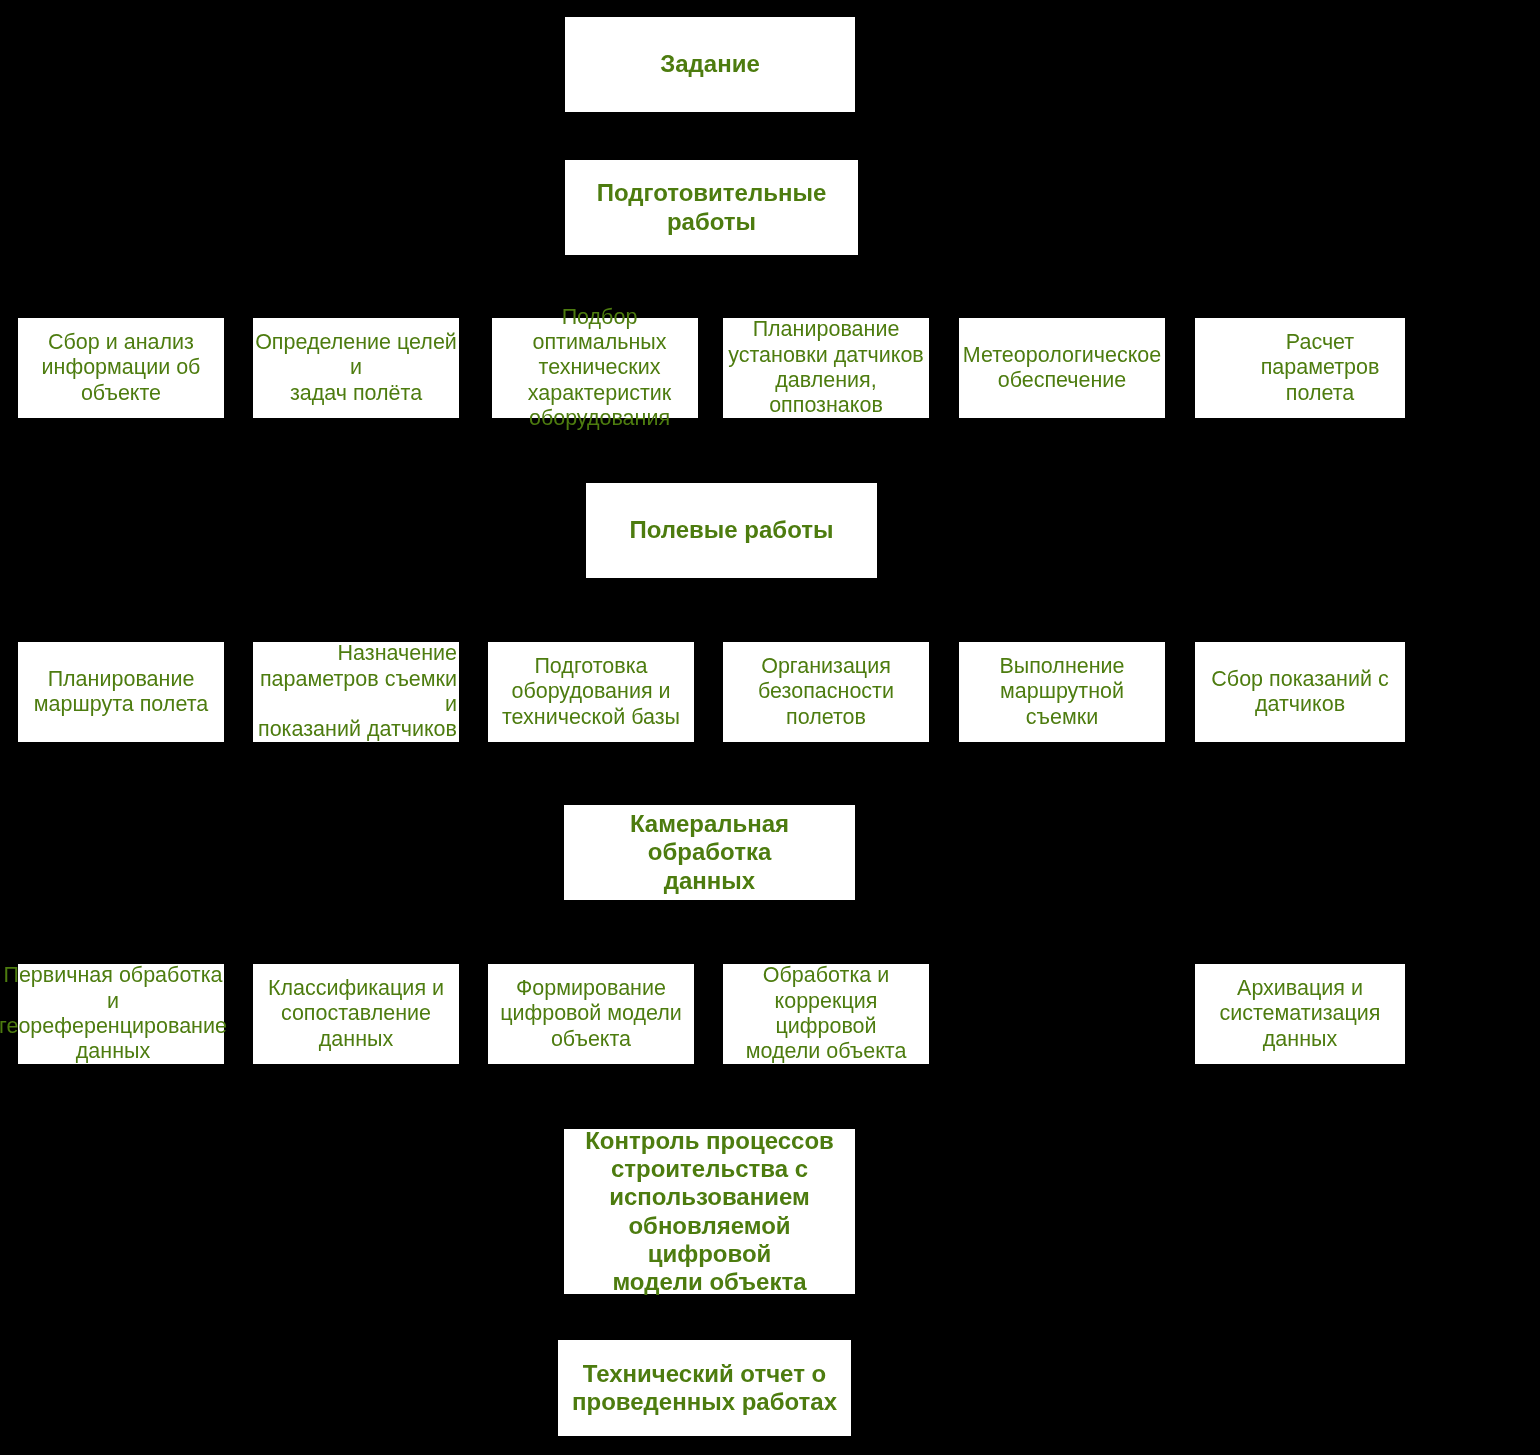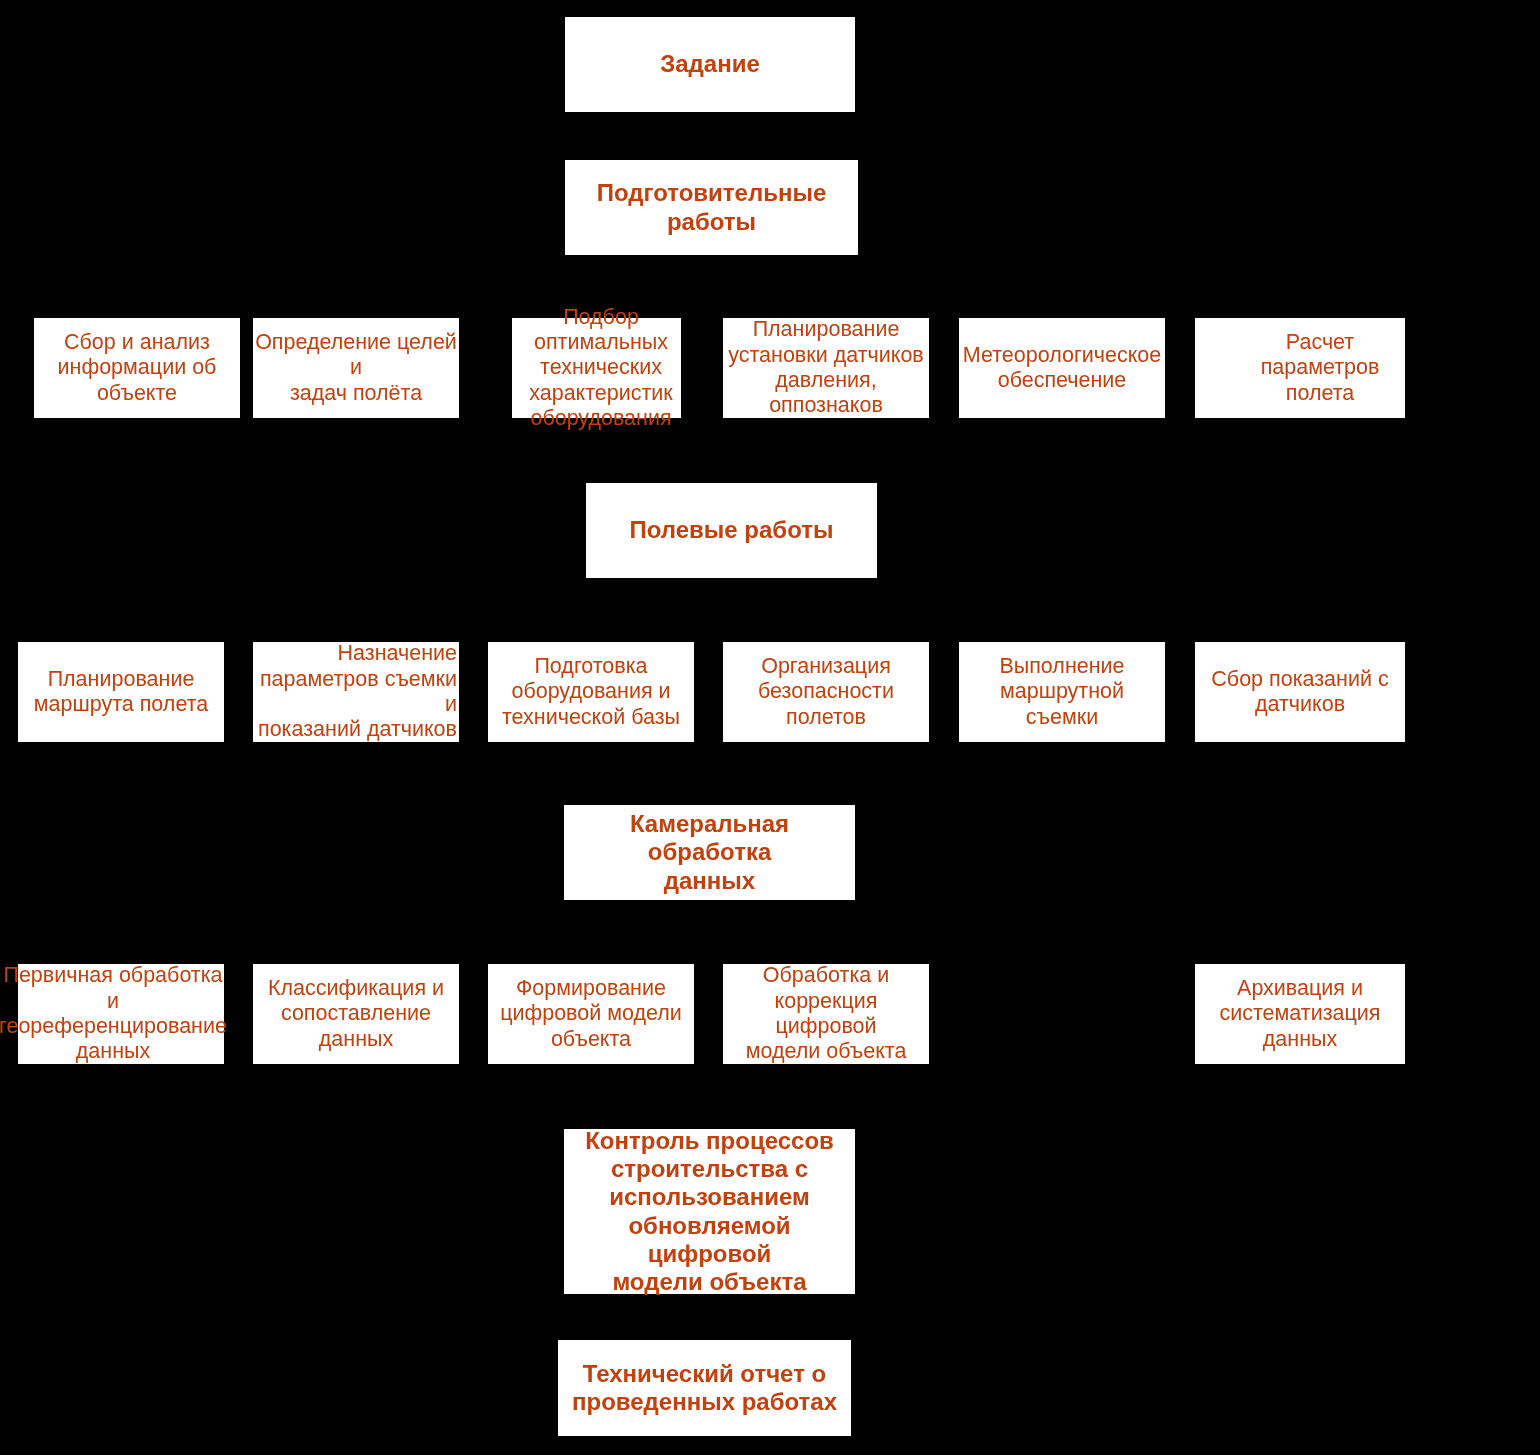"Задание" .node { color: #c2410c -> #4d7c0f }
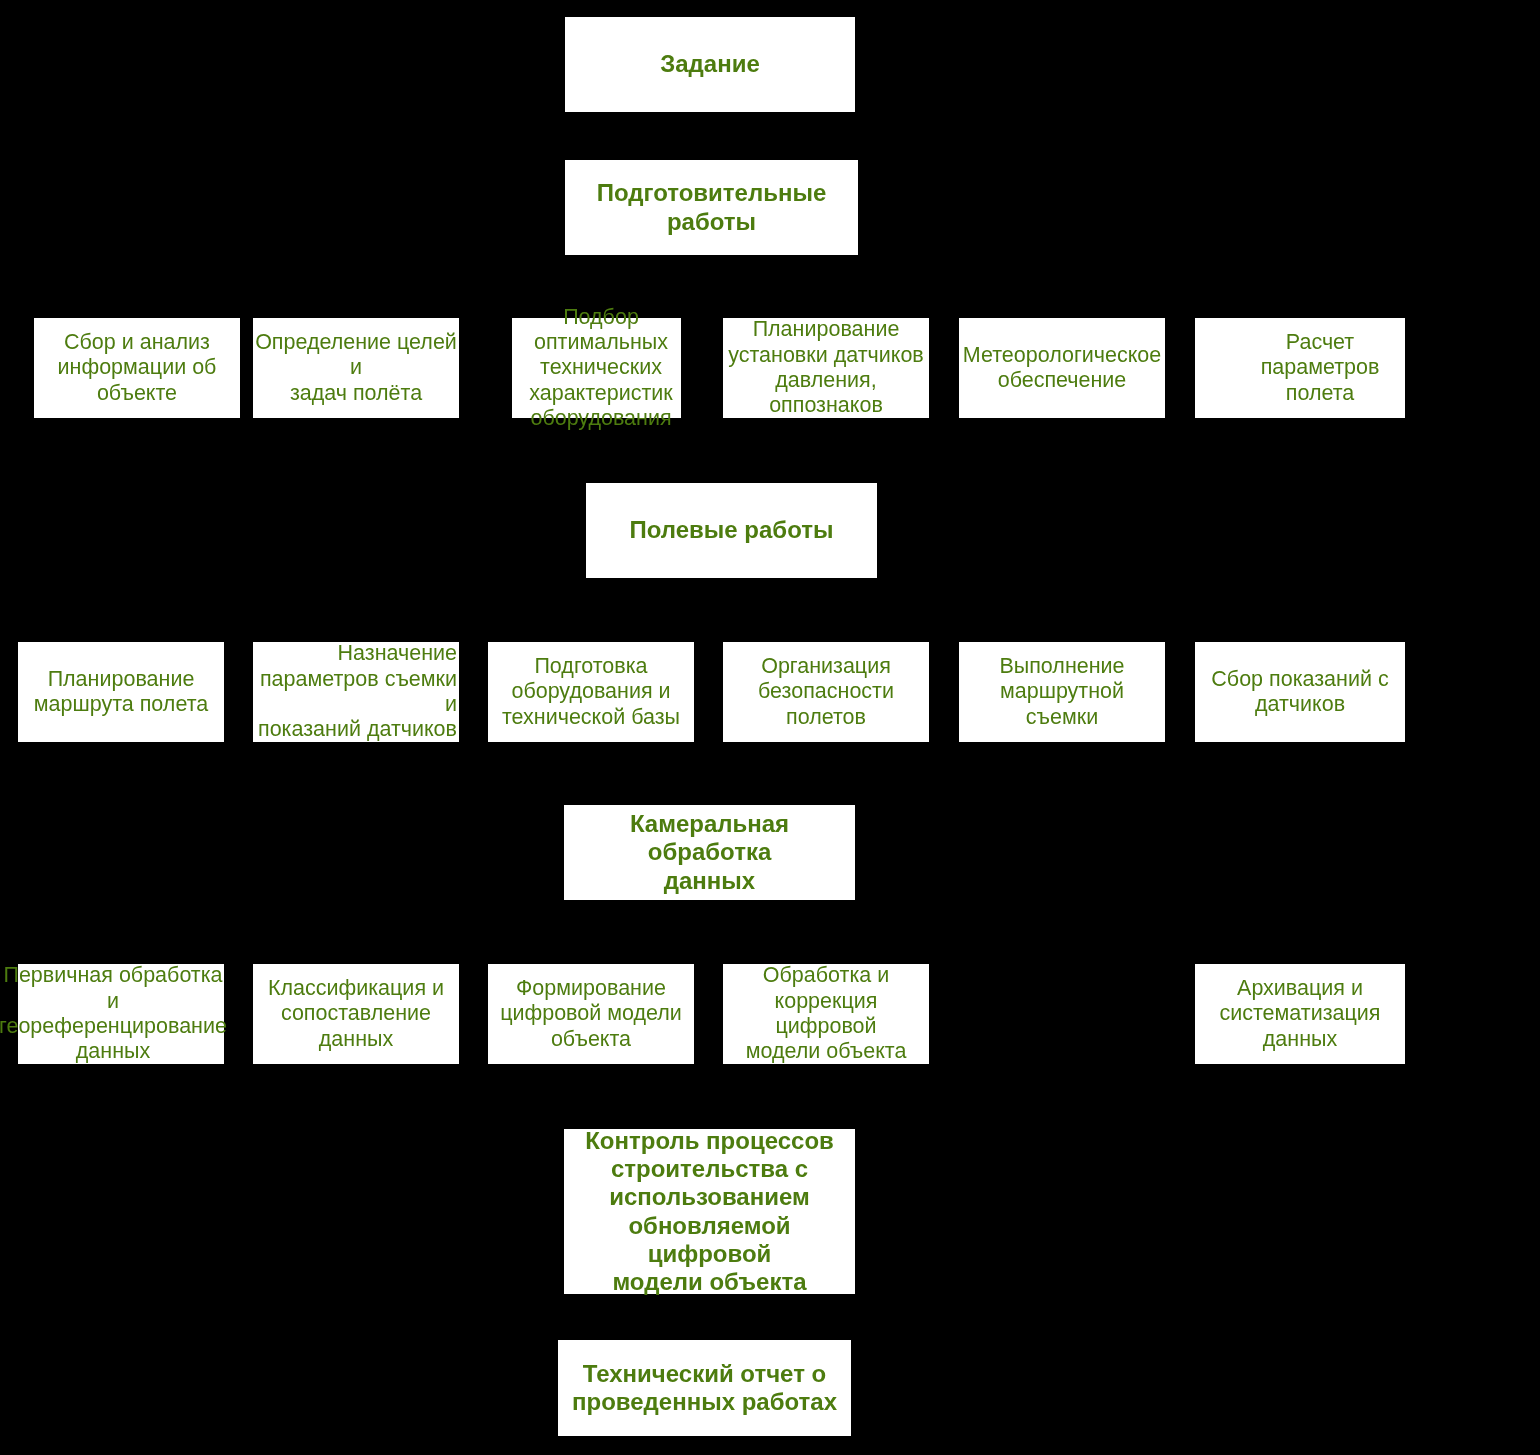"Подбор оптимальных" div.node { left: 512px -> 492px; width: 169px -> 206px }
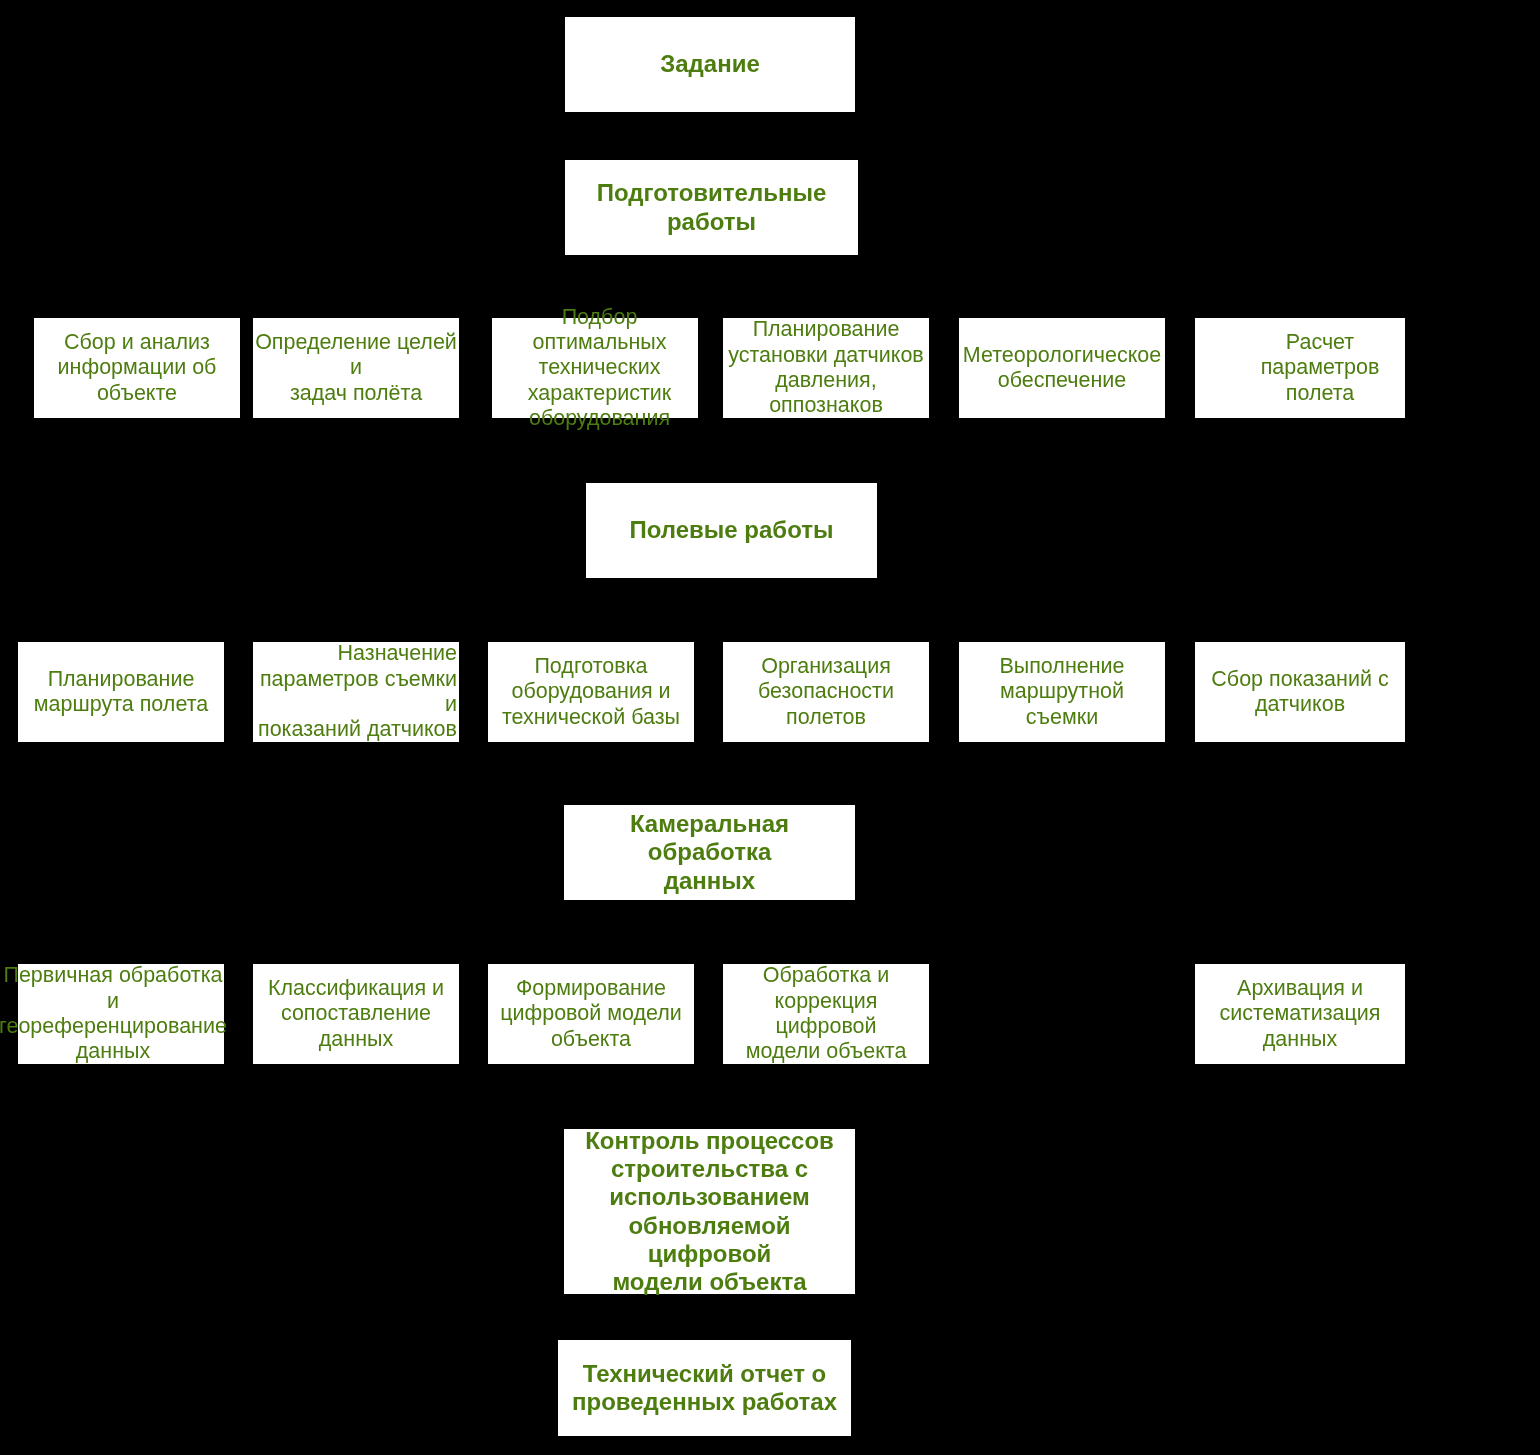"Сбор и анализ" div.node { margin-left: 16px -> none }
